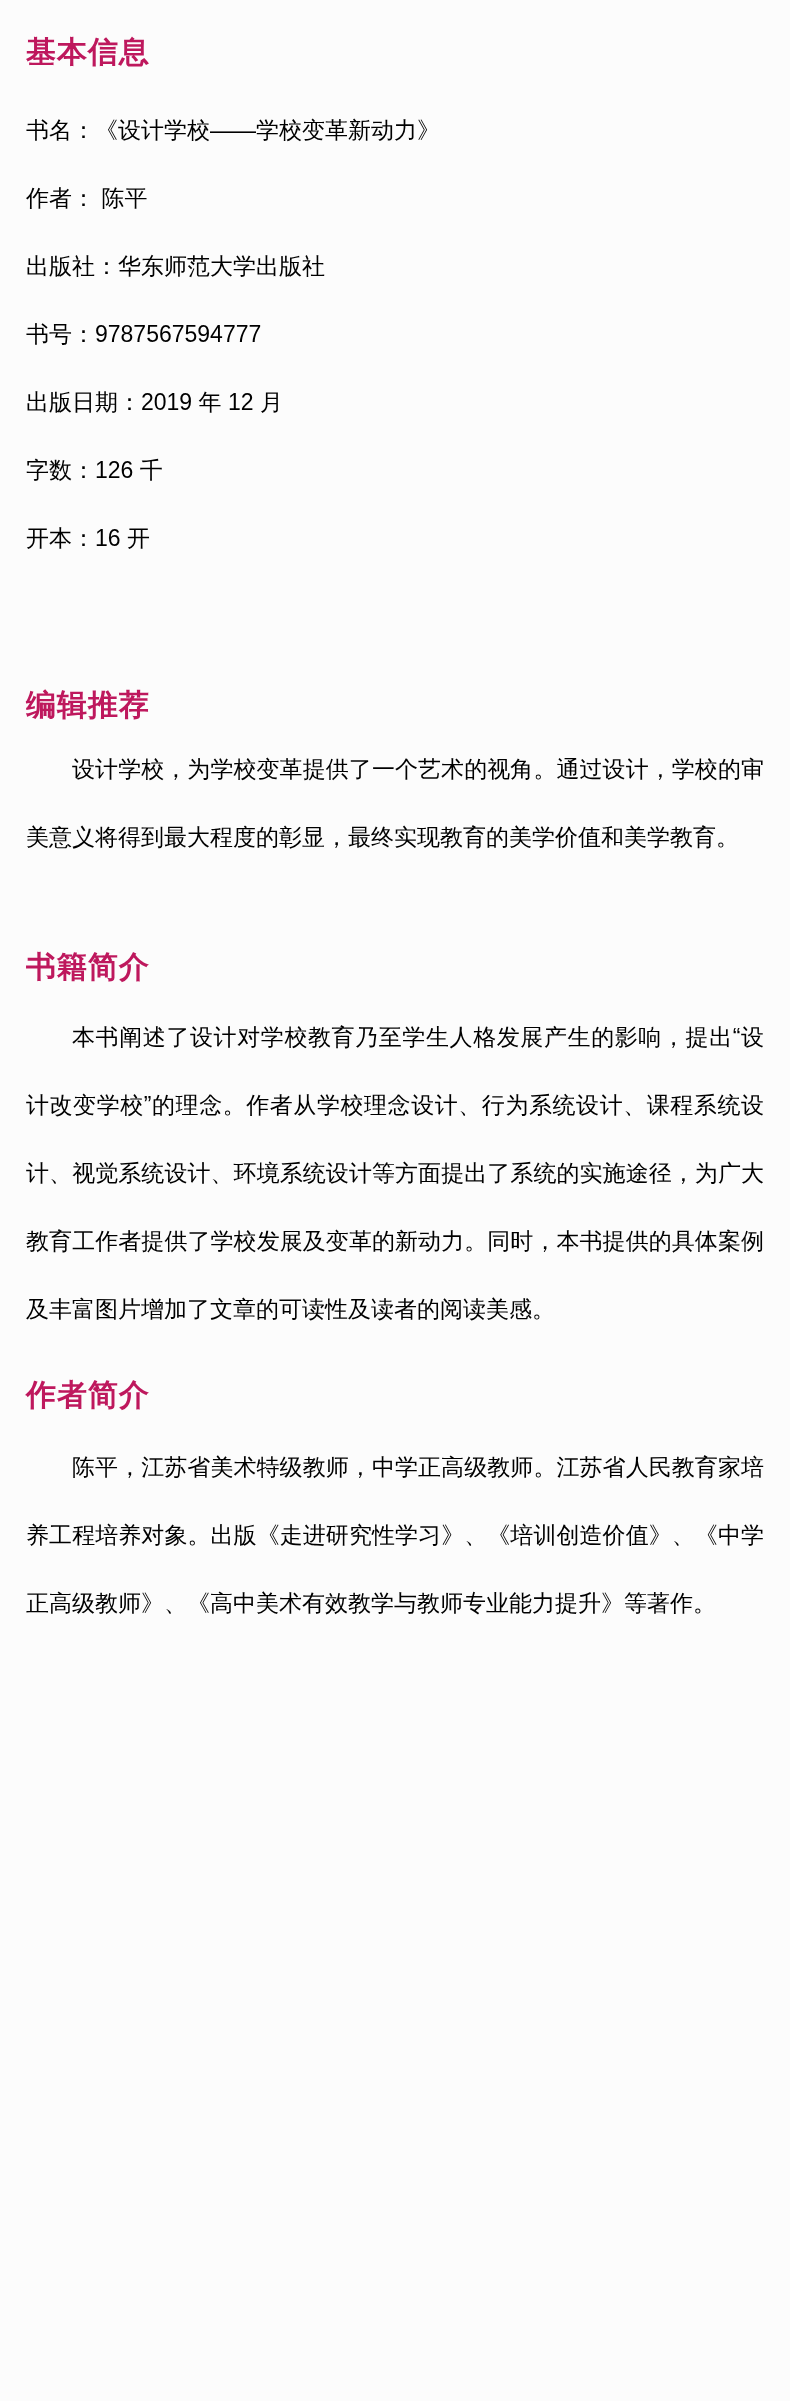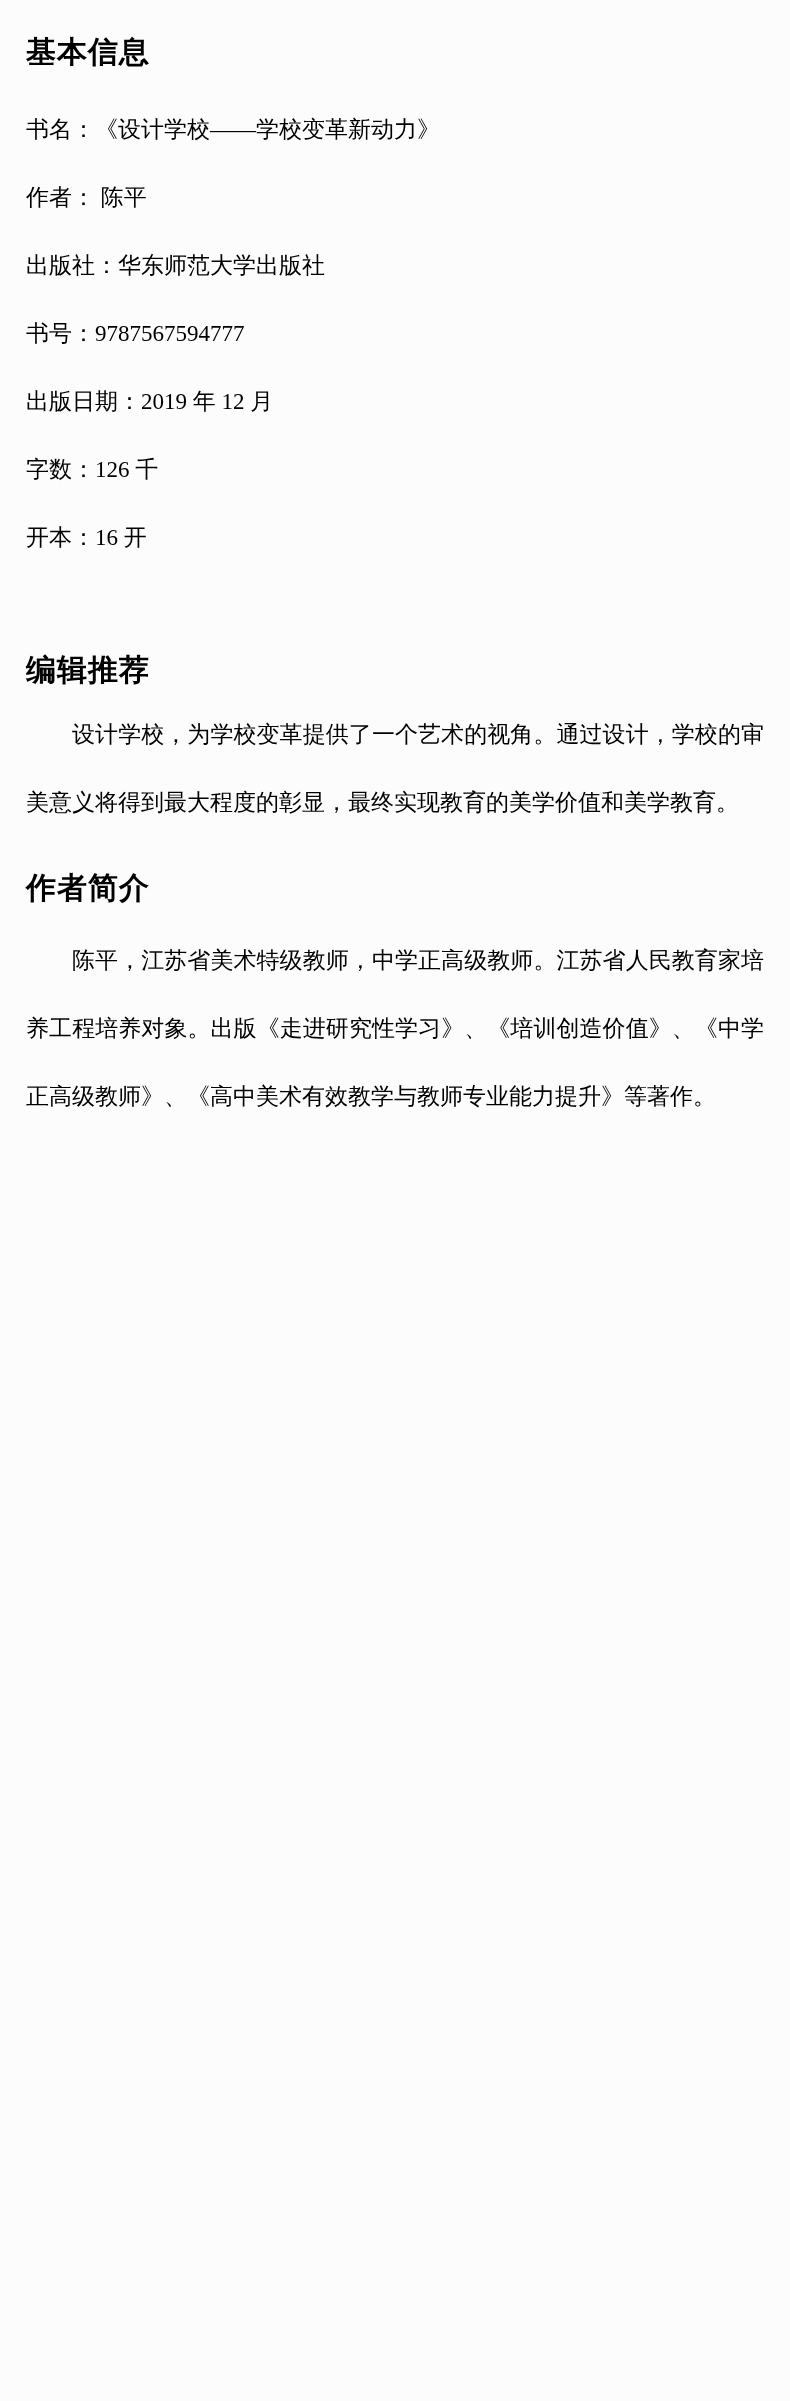"基本信息" .section-heading { color: #000000 -> #be185d }
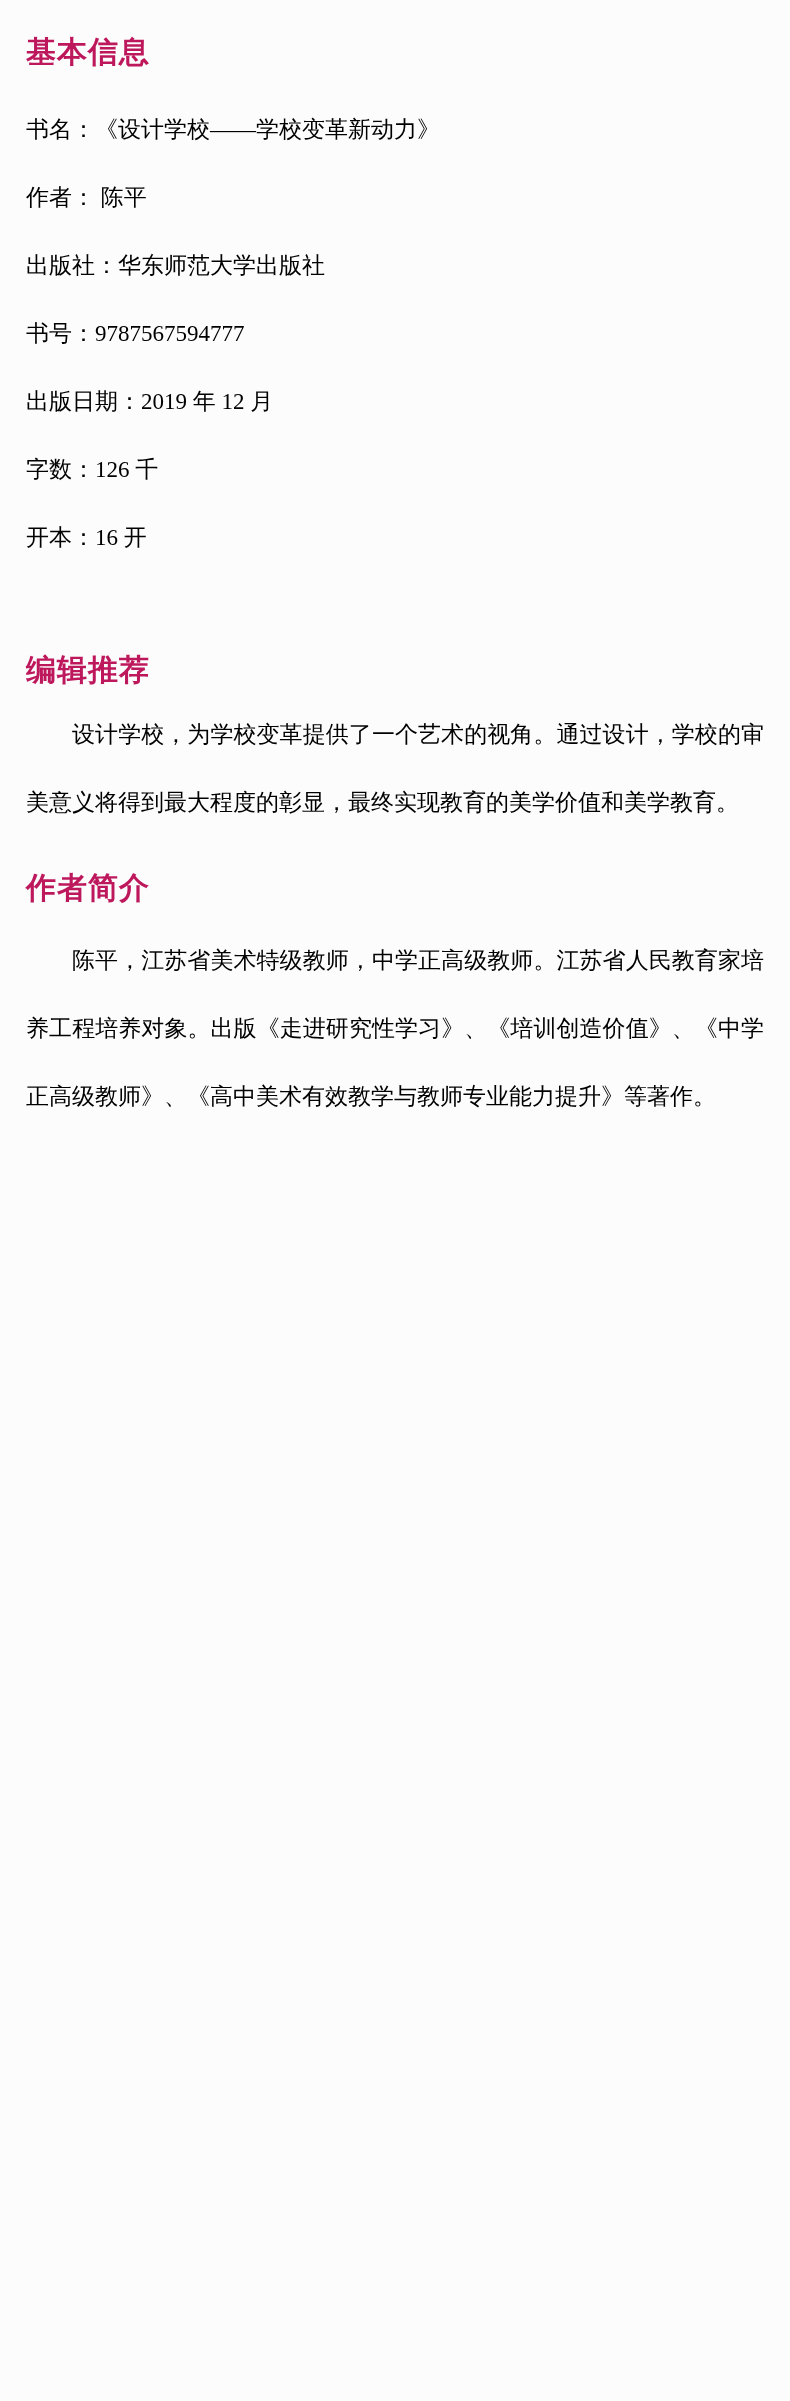"书名：《设计学校——学校变革新动力》" .info-item { font-family: Liberation Serif, serif -> none }
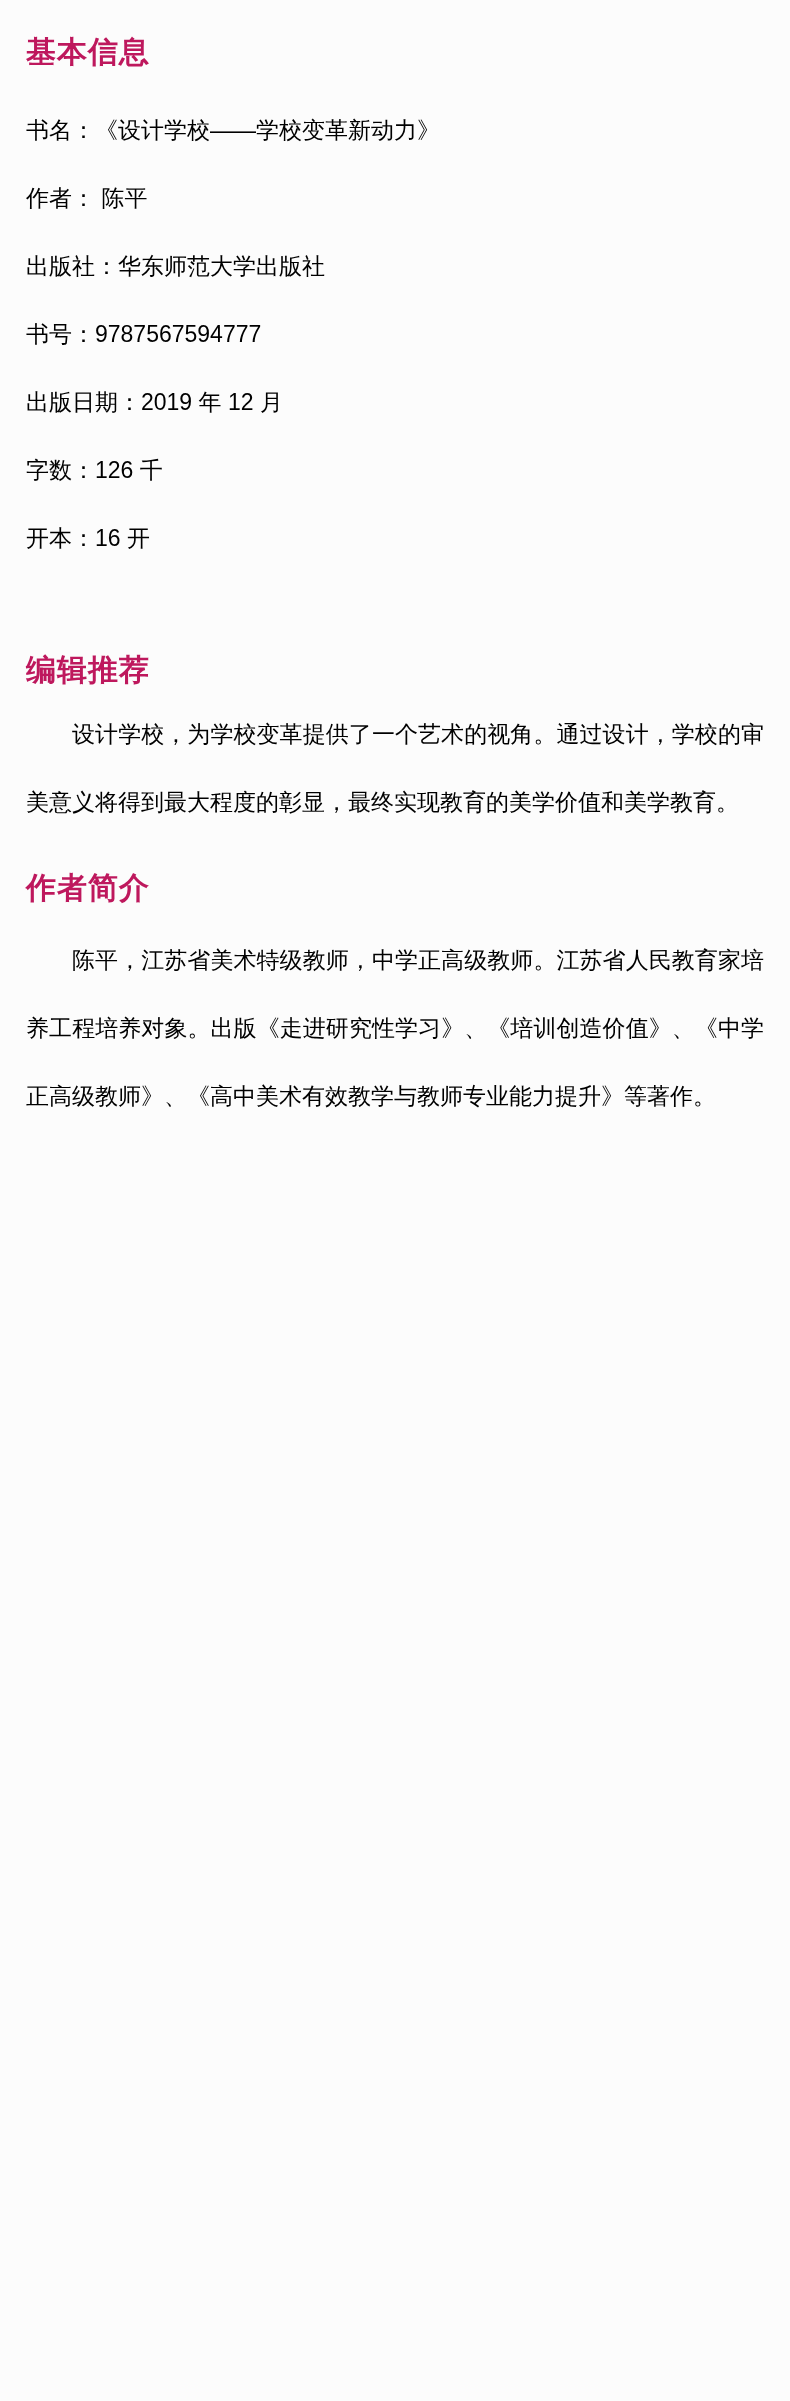"编辑推荐" #sec-editor { margin-top: 78px -> 113px }
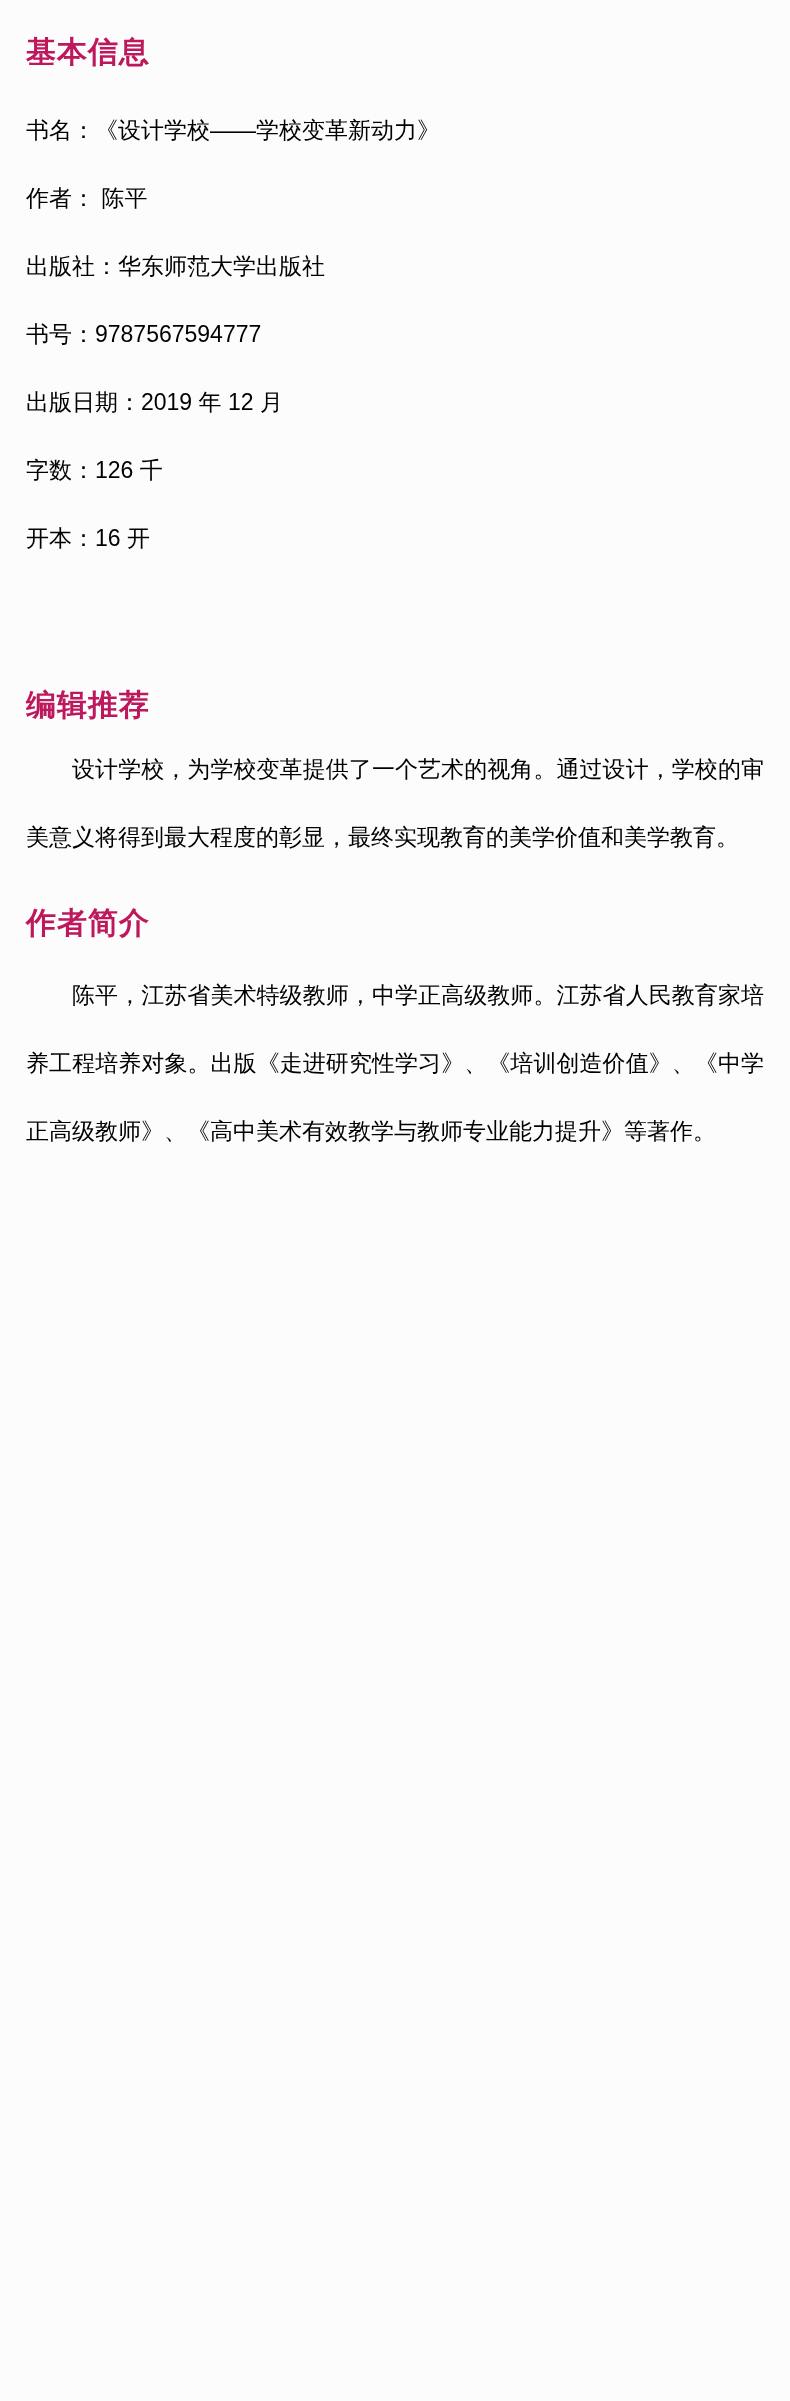"书籍简介" section.section { html: none -> <section> <h2>书籍简介</h2> <p>本书阐述了设计对学校教育乃至学生人格发展产生的影响，提出“设计改变学校”的理念。作者从学校理念设计、行为系统设计、课程系统设计、视觉系统设计、环境系统设计等方面提出了系统的实施途径，为广大教育工作者提供了学校发展及变革的新动力。同时，本书提供的具体案例及丰富图片增加了文章的可读性及读者的阅读美感。</p> </section> }
